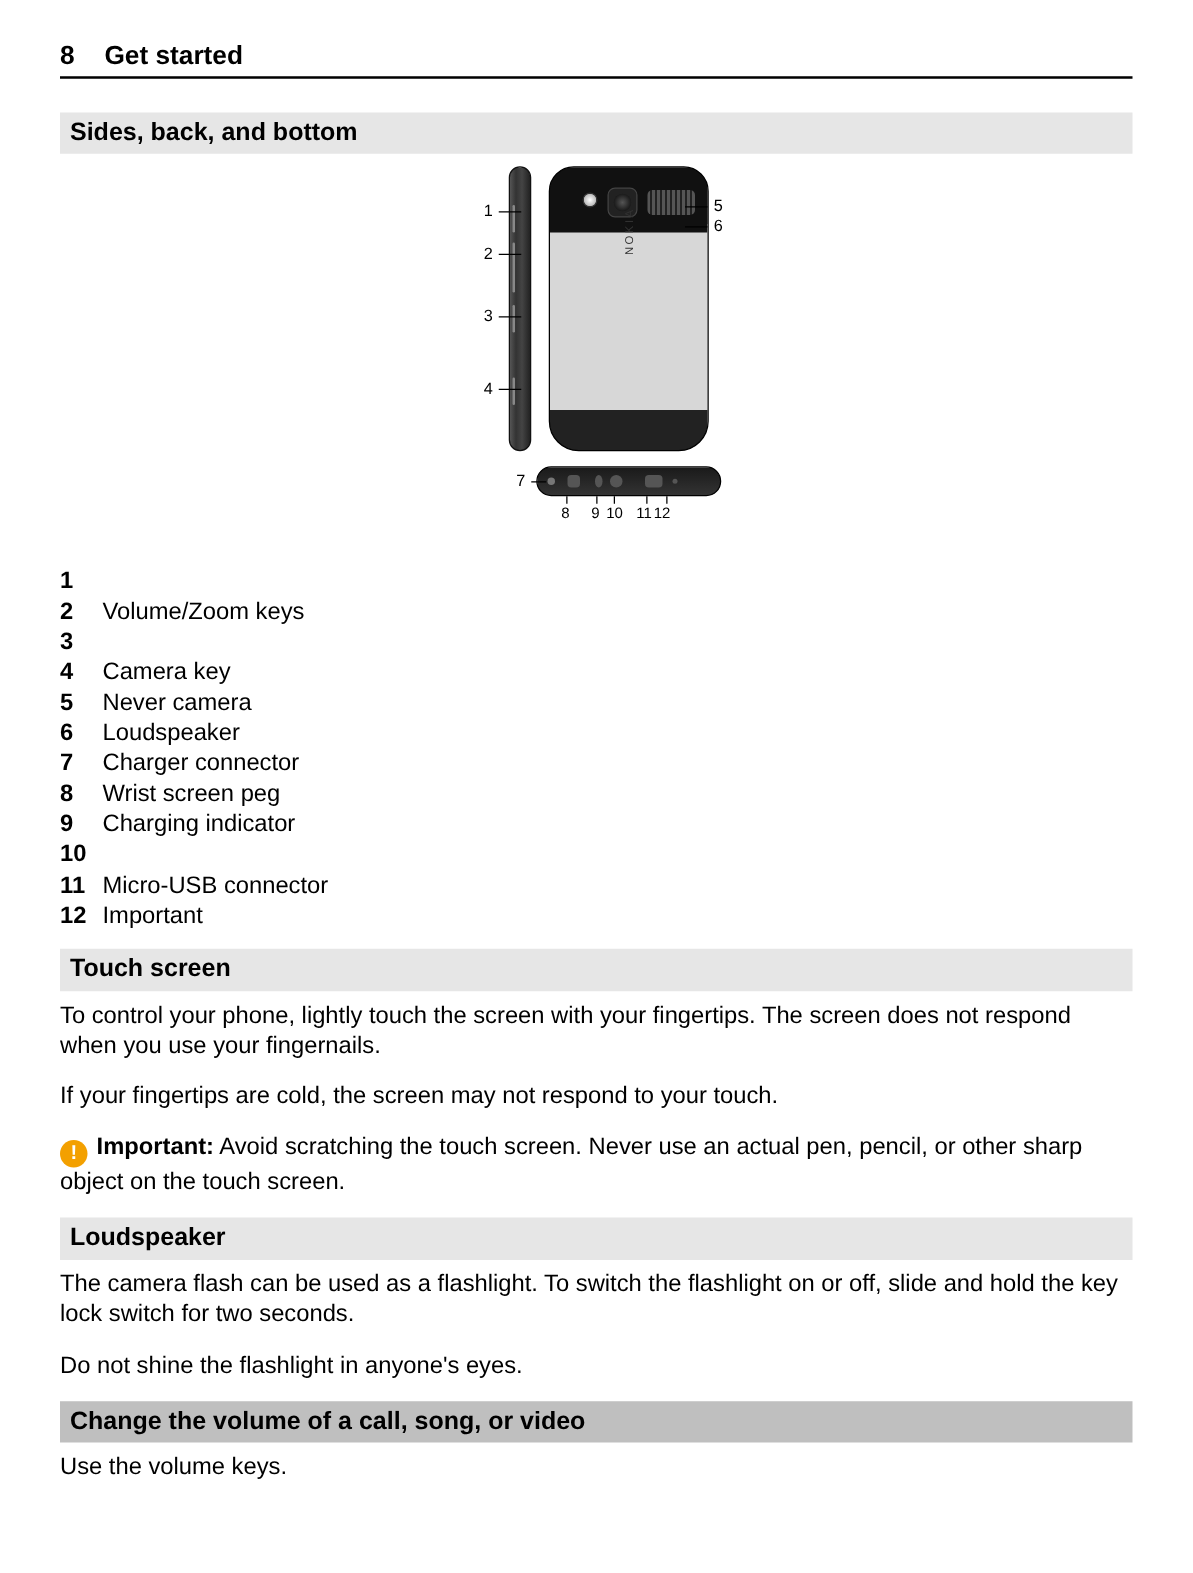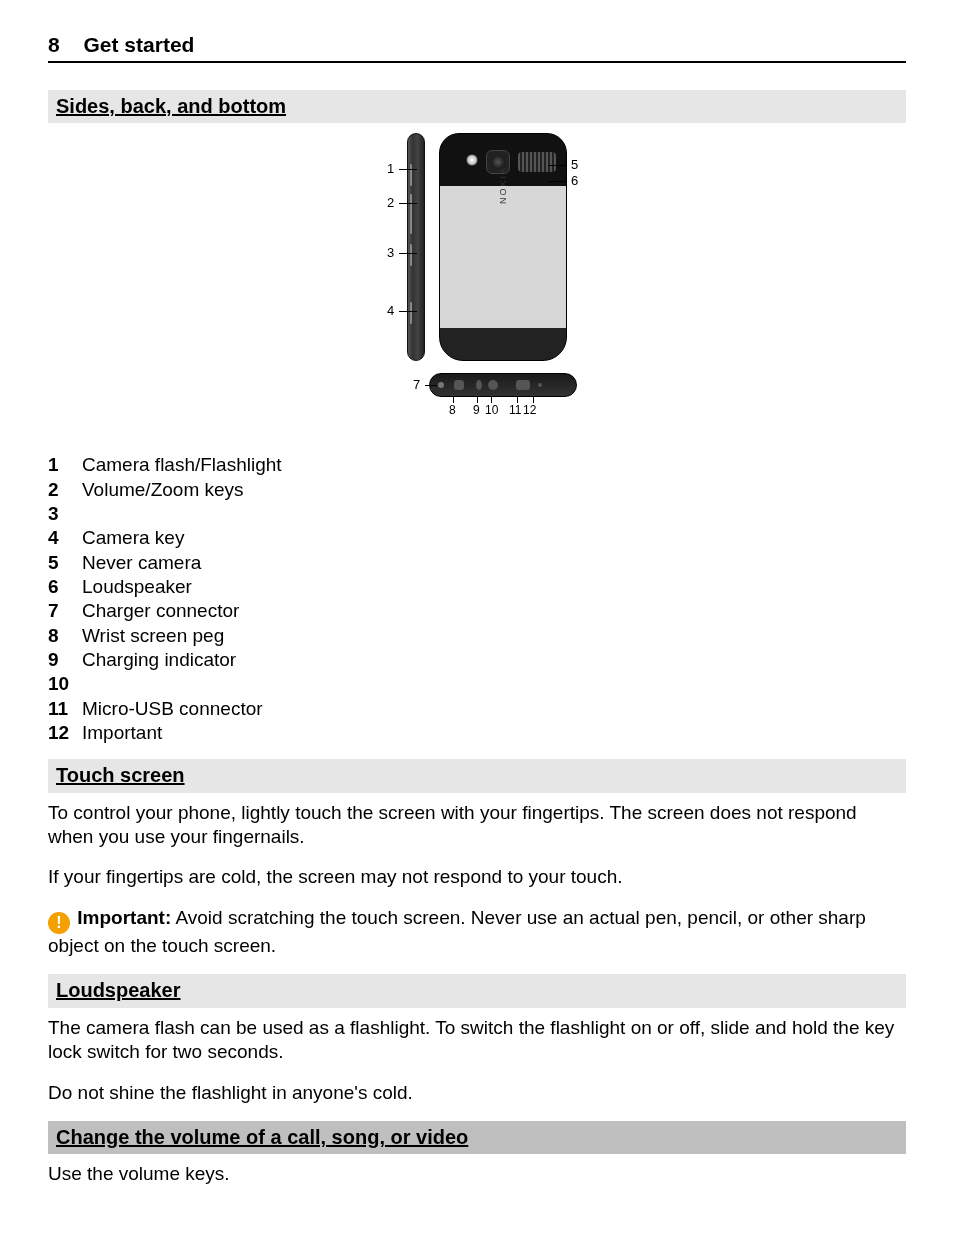"Sides, back, and bottom" .section-heading { text-decoration: underline -> none }
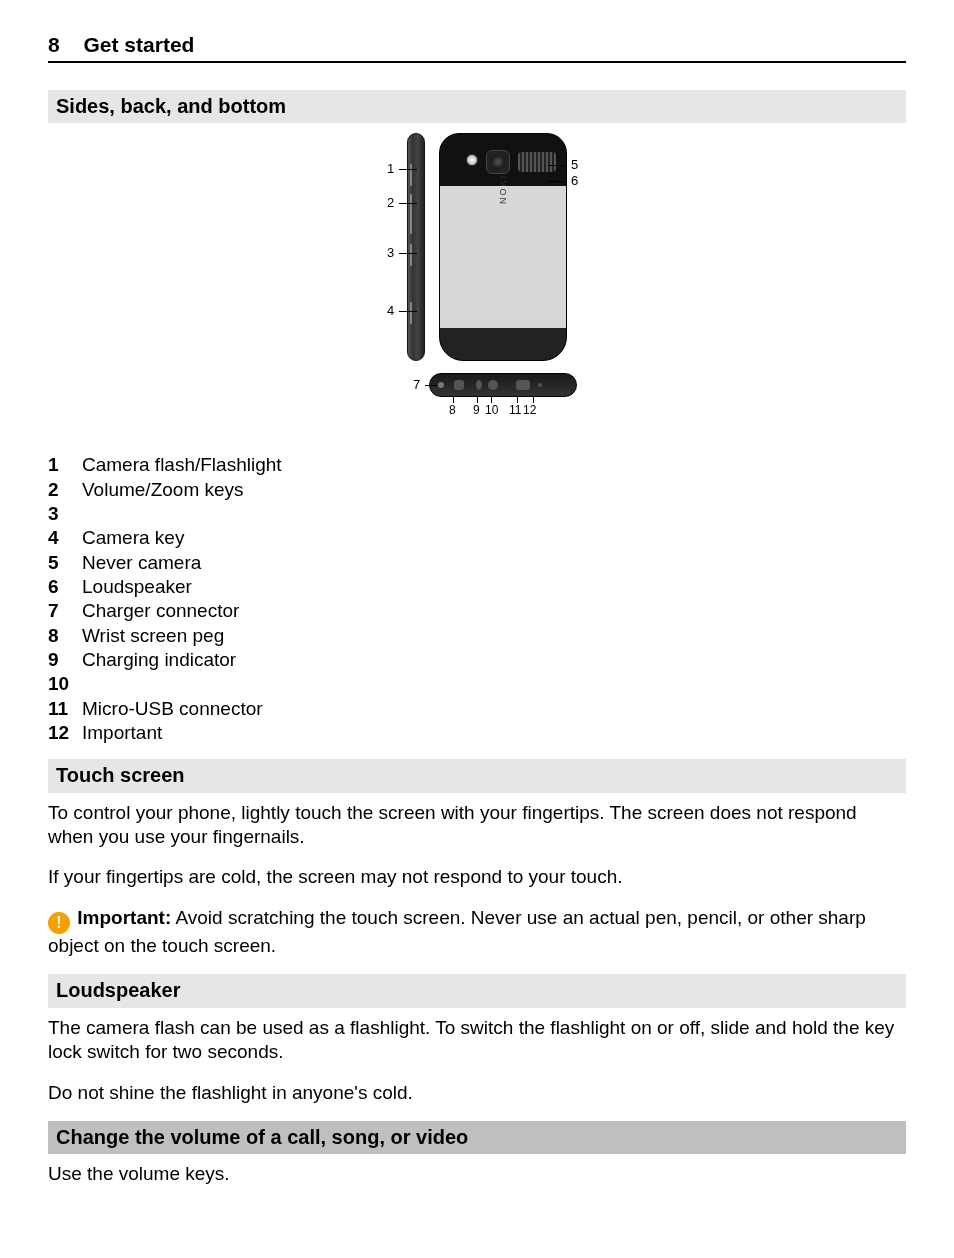"Camera flash/Flashlight" span { html: <span>Camera flash/Flashlight</span> -> none }
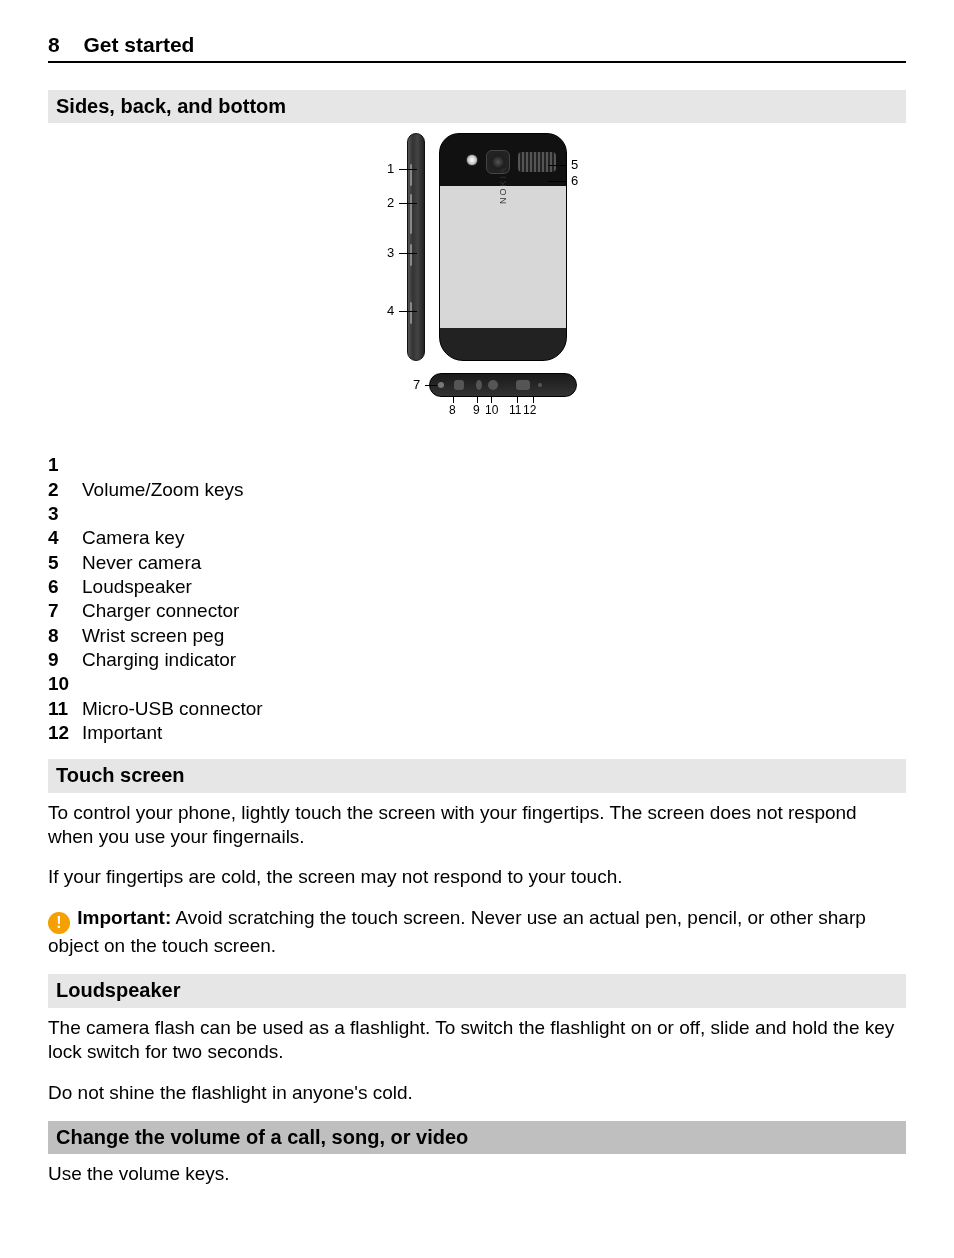"Do not shine the flashlight" p.body { text: cold -> eyes }
